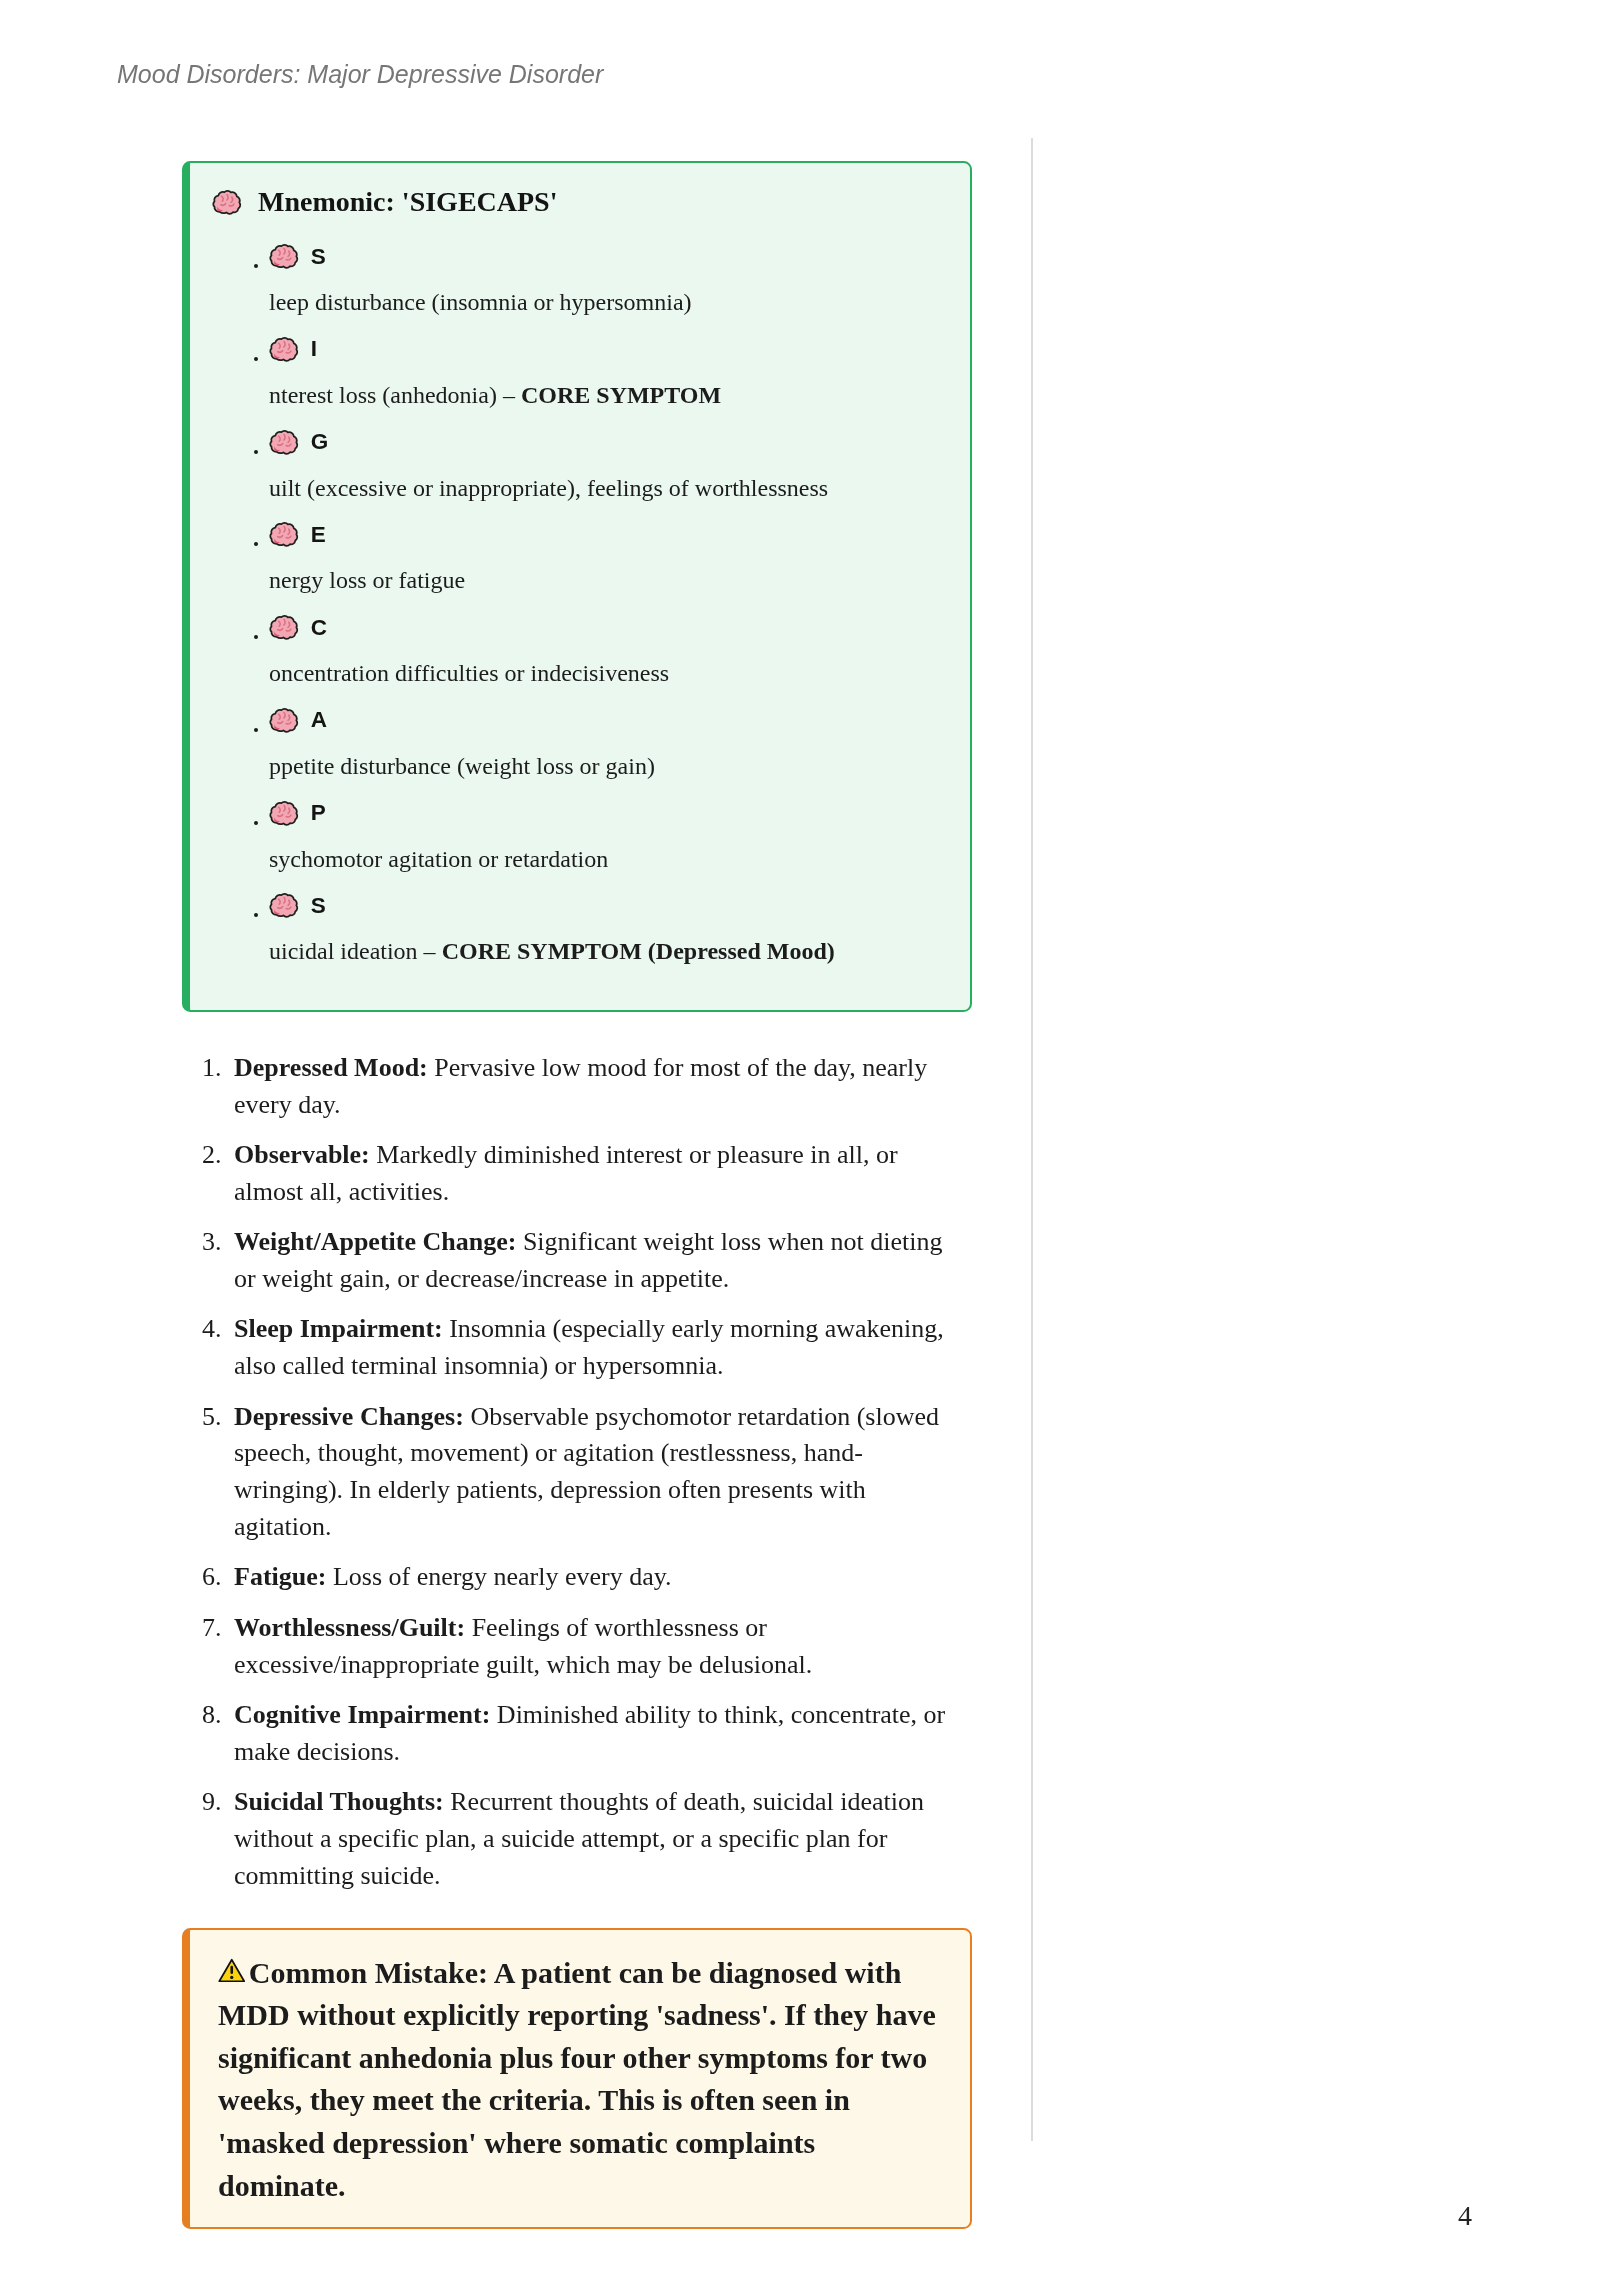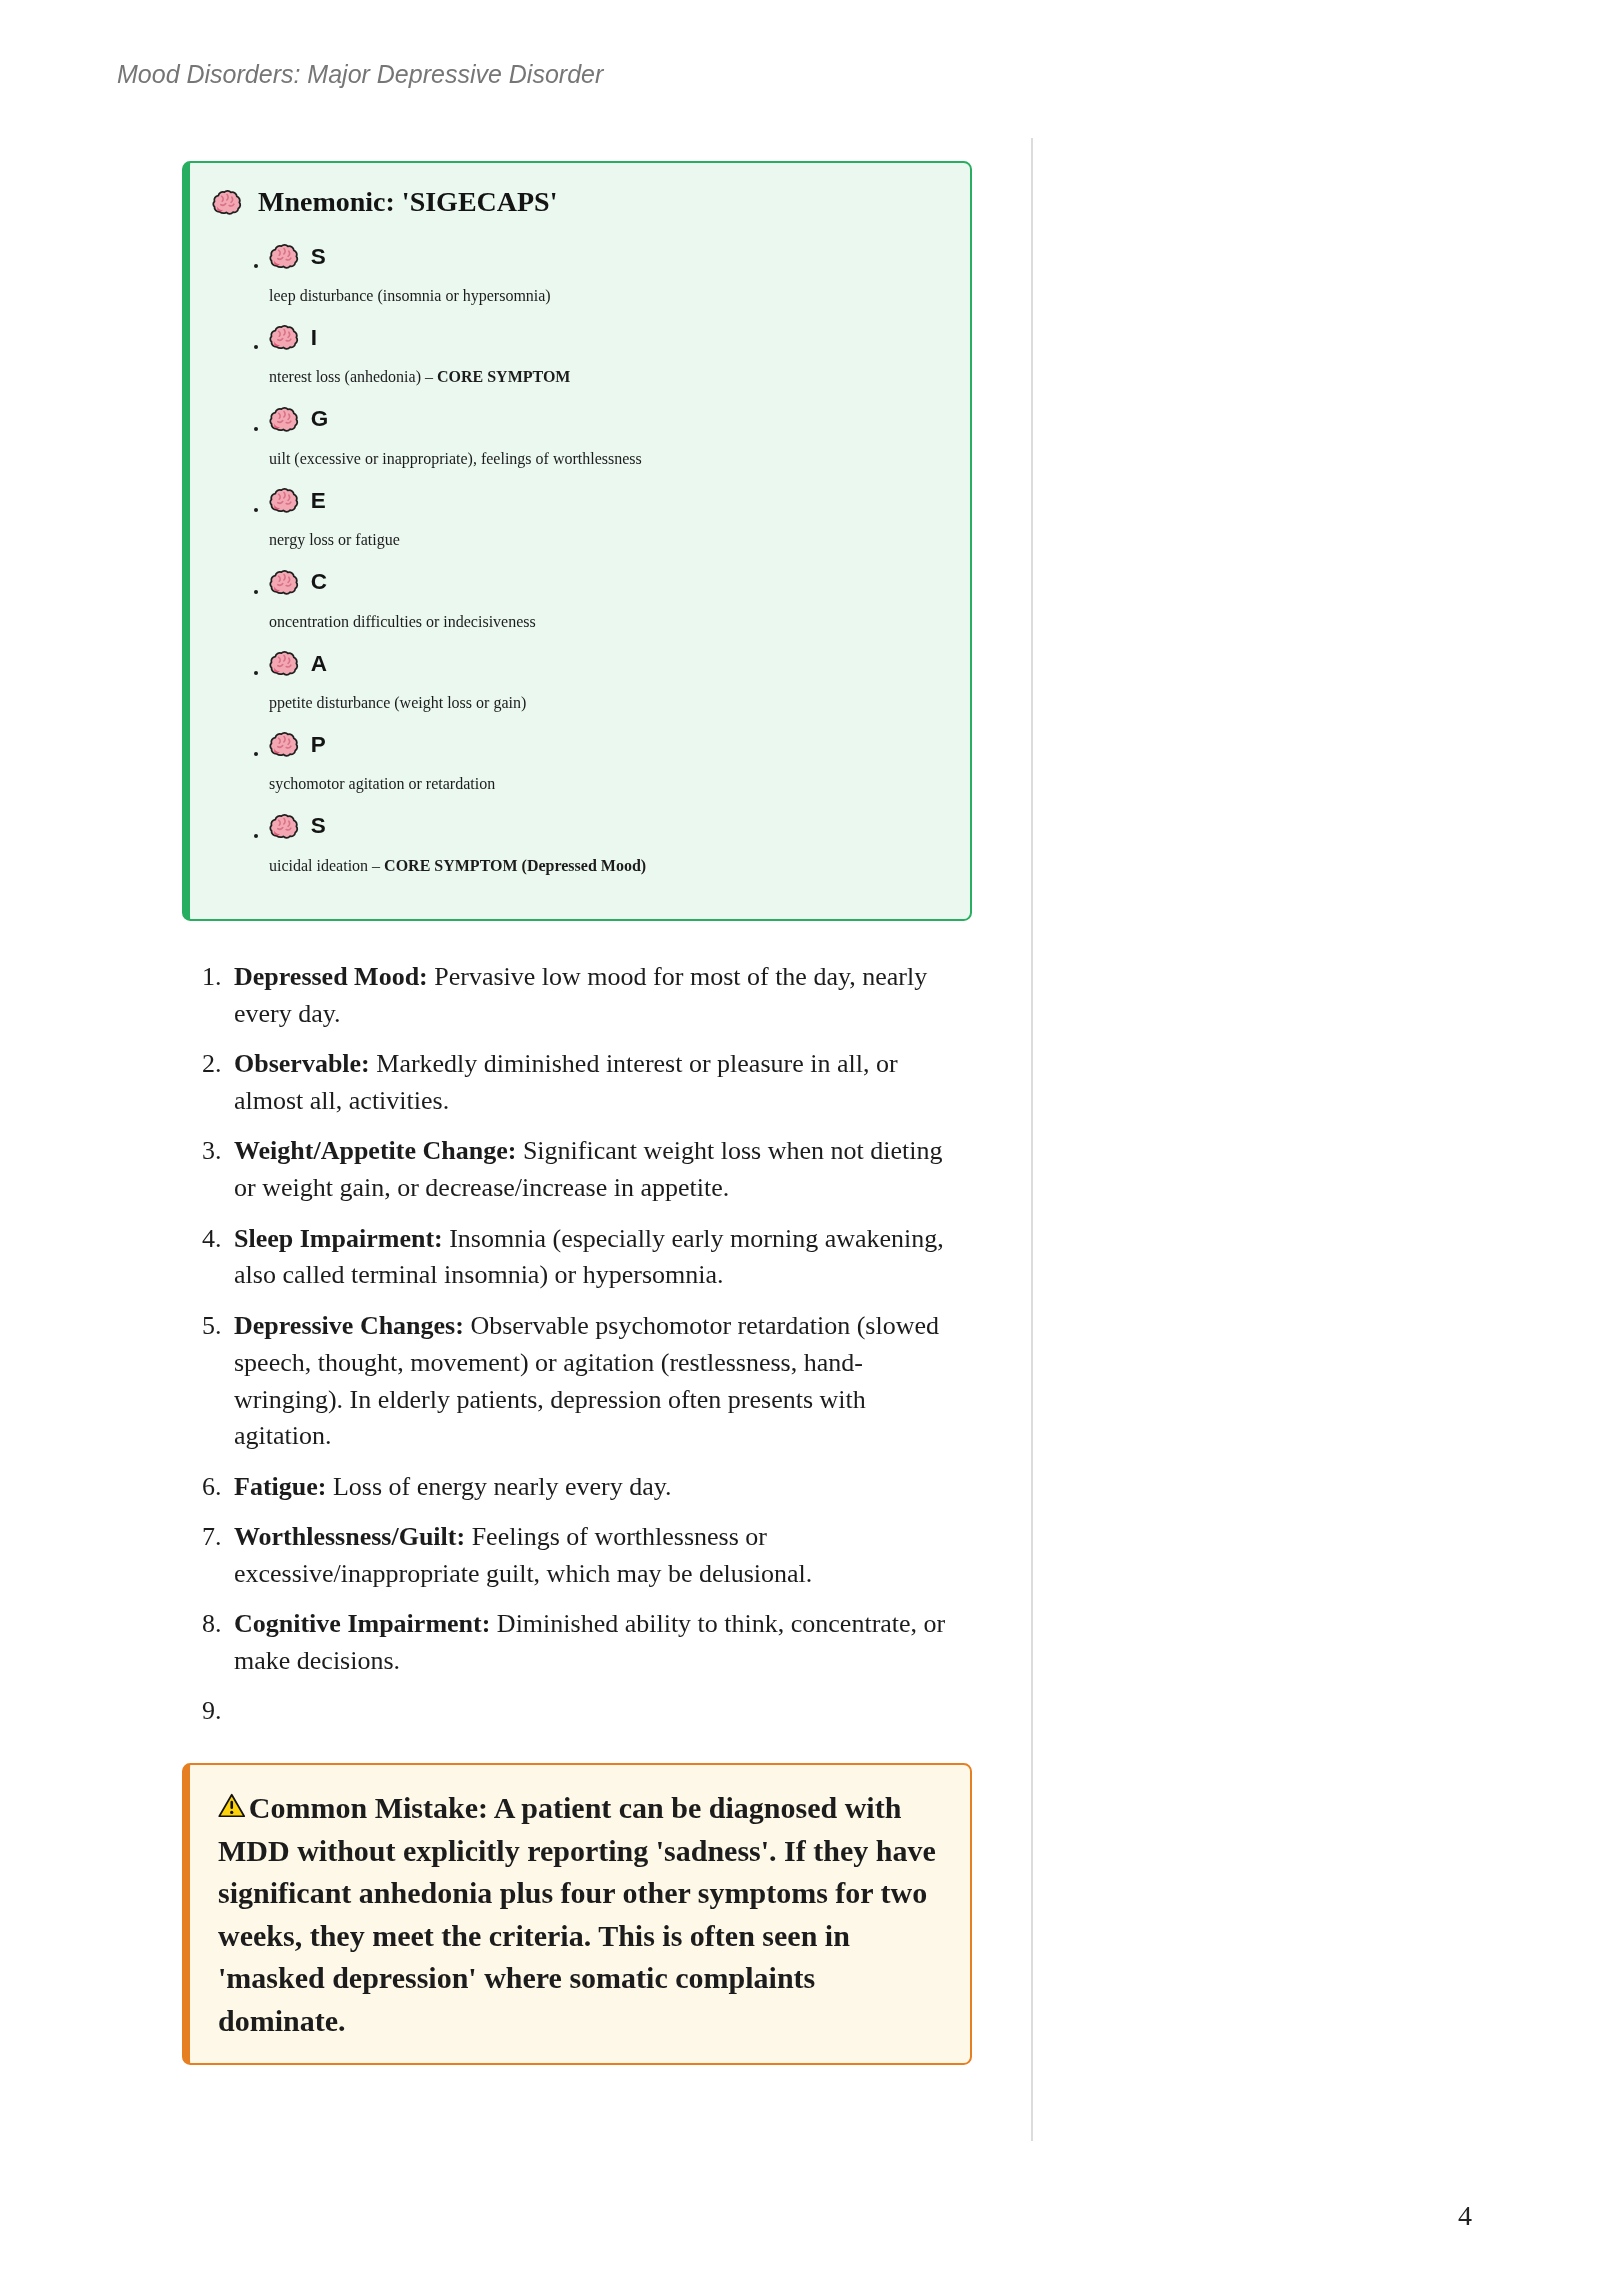"leep disturbance (insomnia or" .b-desc { font-size: 16px -> 24px }
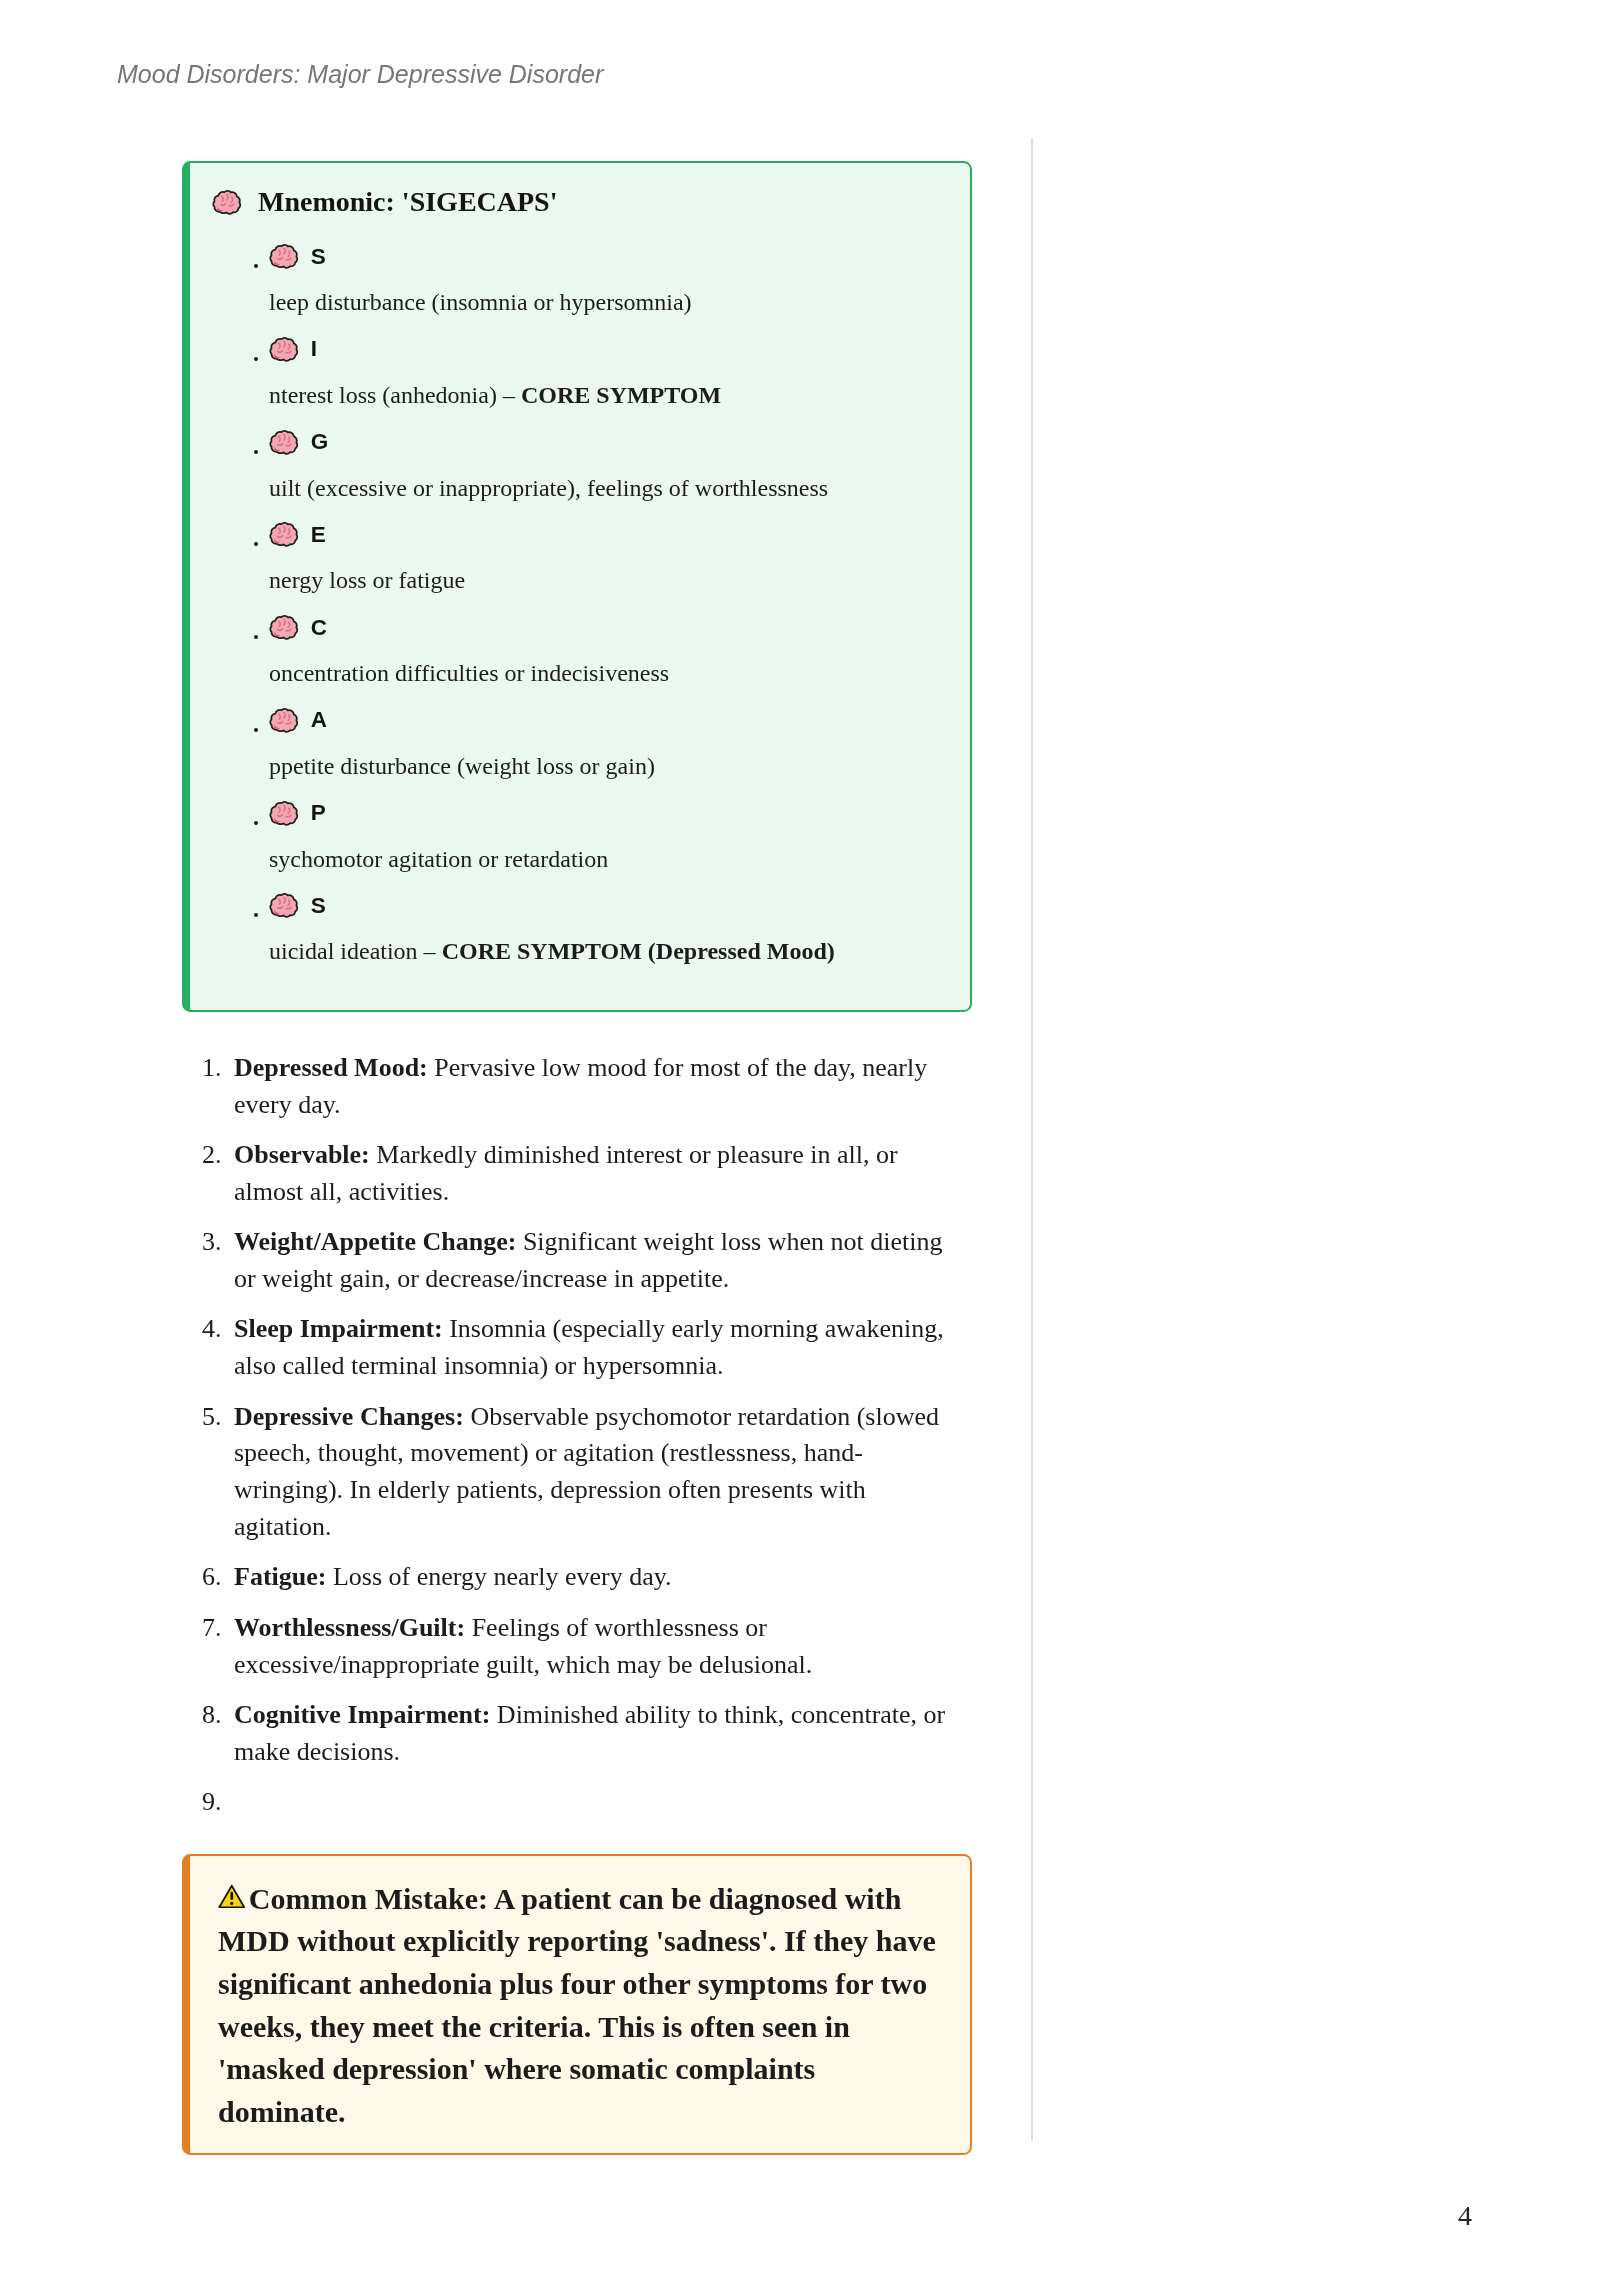"Suicidal Thoughts: Recurrent thoughts of" span.crit-body { html: none -> <span><b>Suicidal Thoughts:</b> Recurrent thoughts of death, suicidal ideation without a specific plan, a suicide attempt, or a specific plan for committing suicide.</span> }
